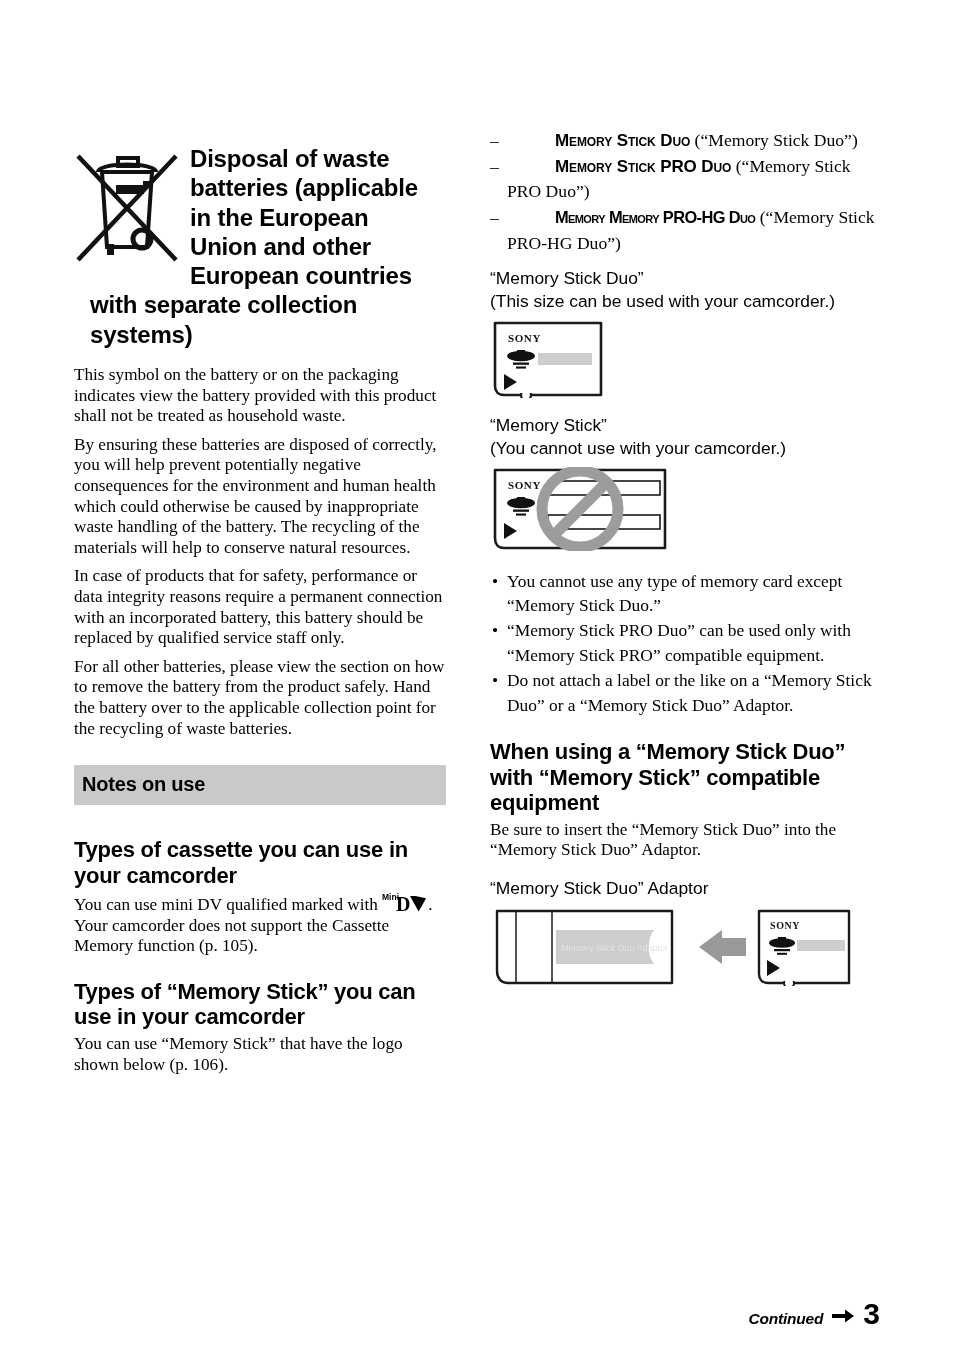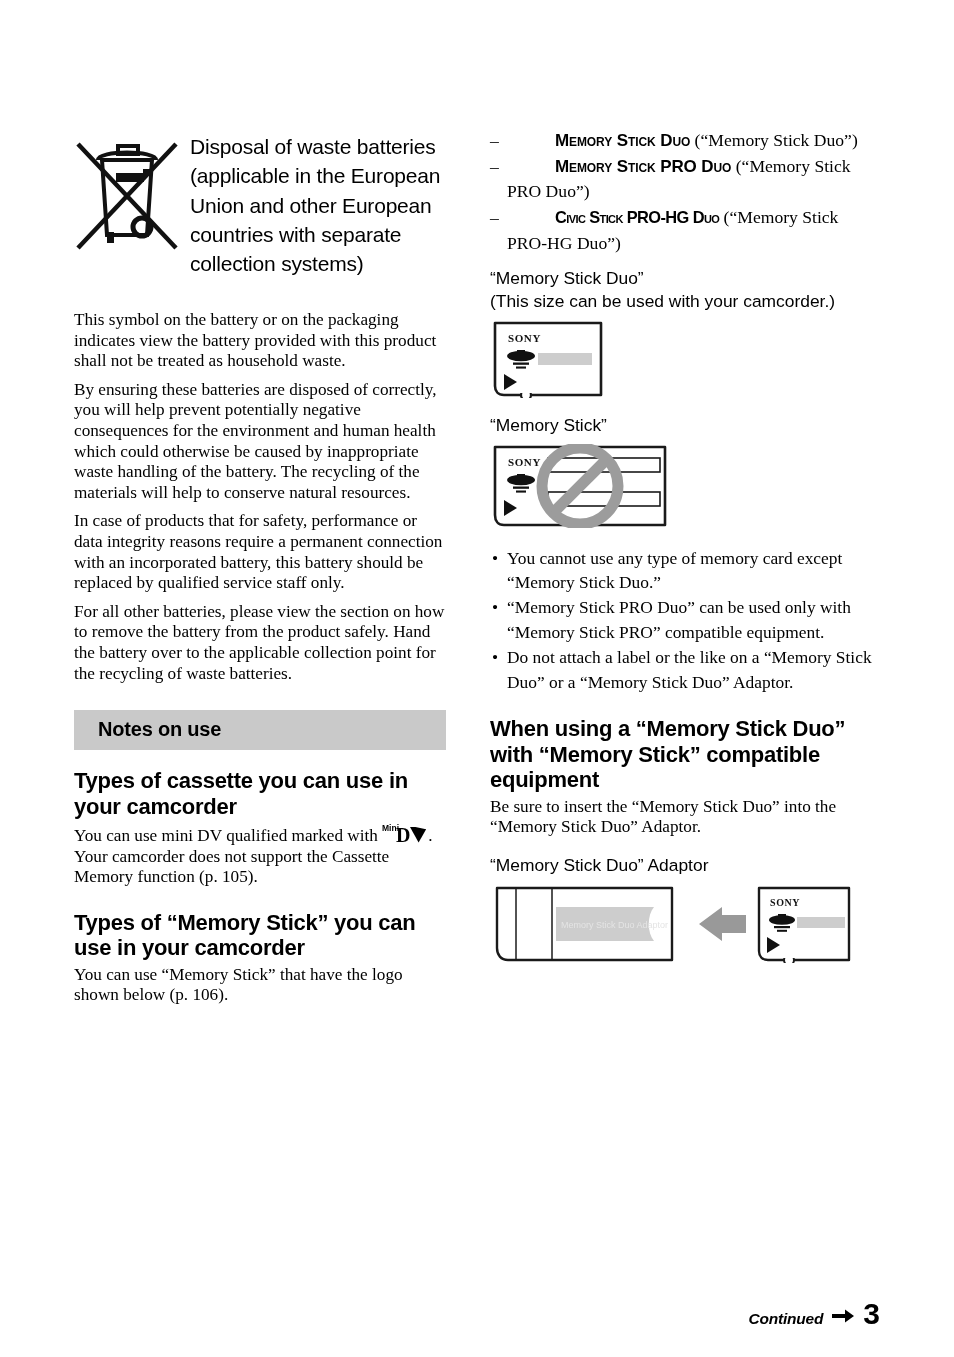"Disposal of waste batteries (applicable" .h-disposal { font-size: 21px -> 24px; font-weight: normal -> bold; margin: 4px -> 16px }
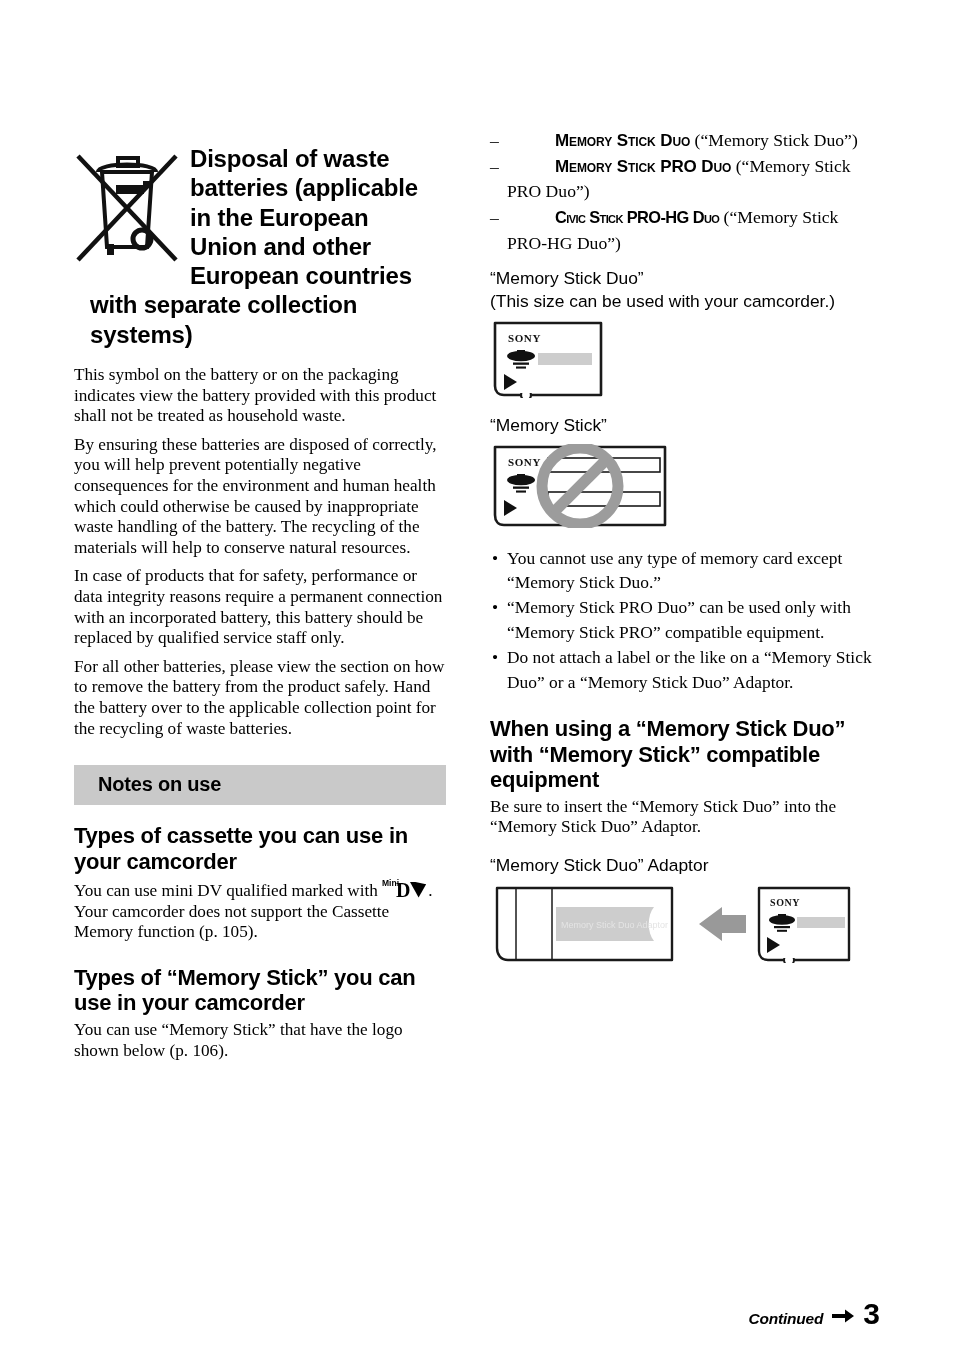"Civic Stick PRO-HG Duo" span.mslogo { text: Civic Stick -> Memory Memory }
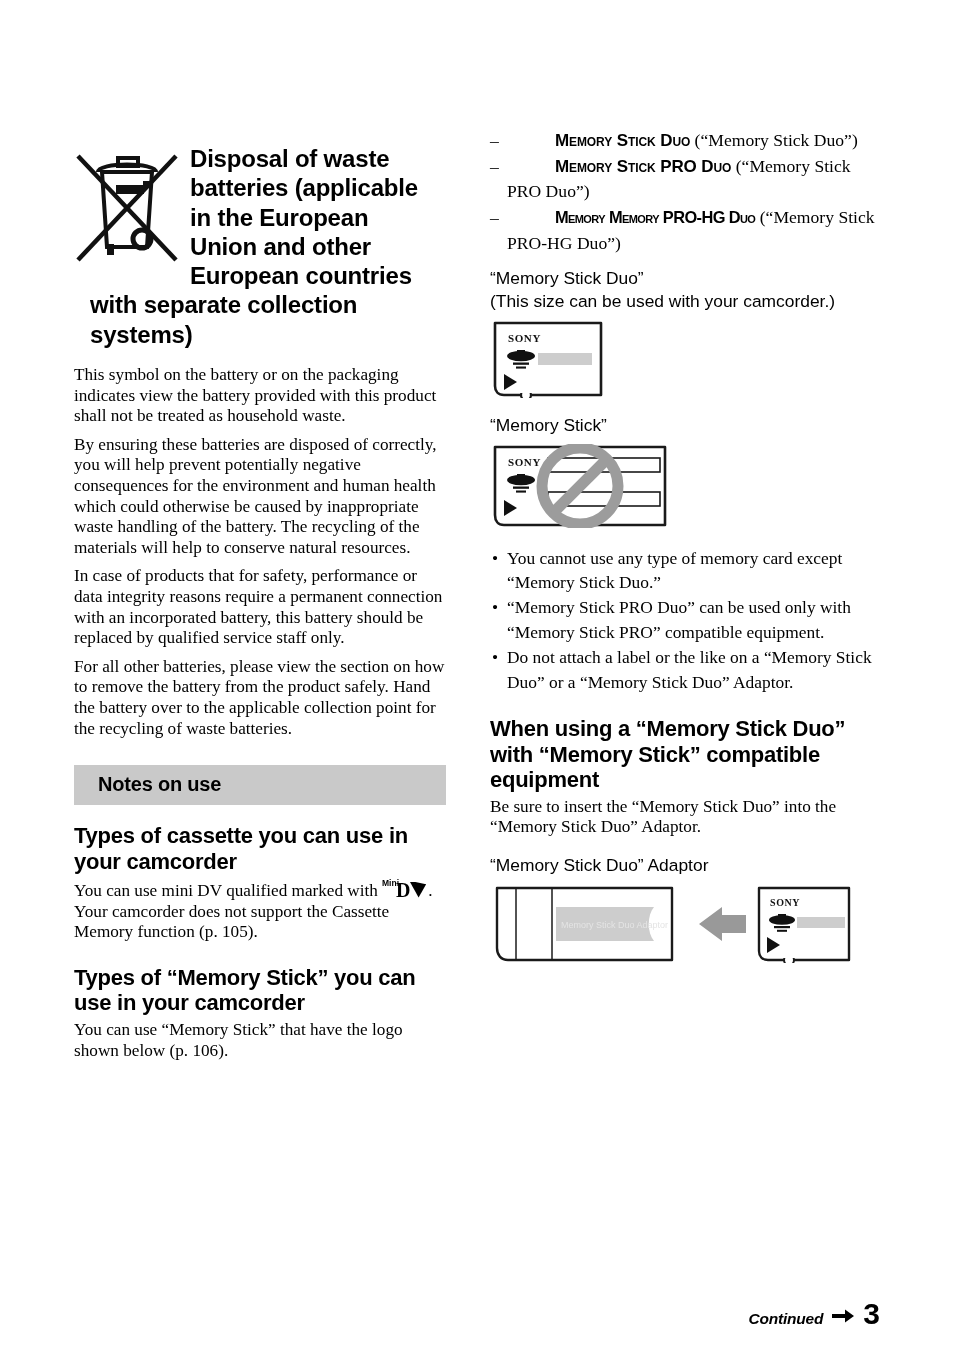"(You cannot use with your" span { html: none -> <span>(You cannot use with your camcorder.)</span> }
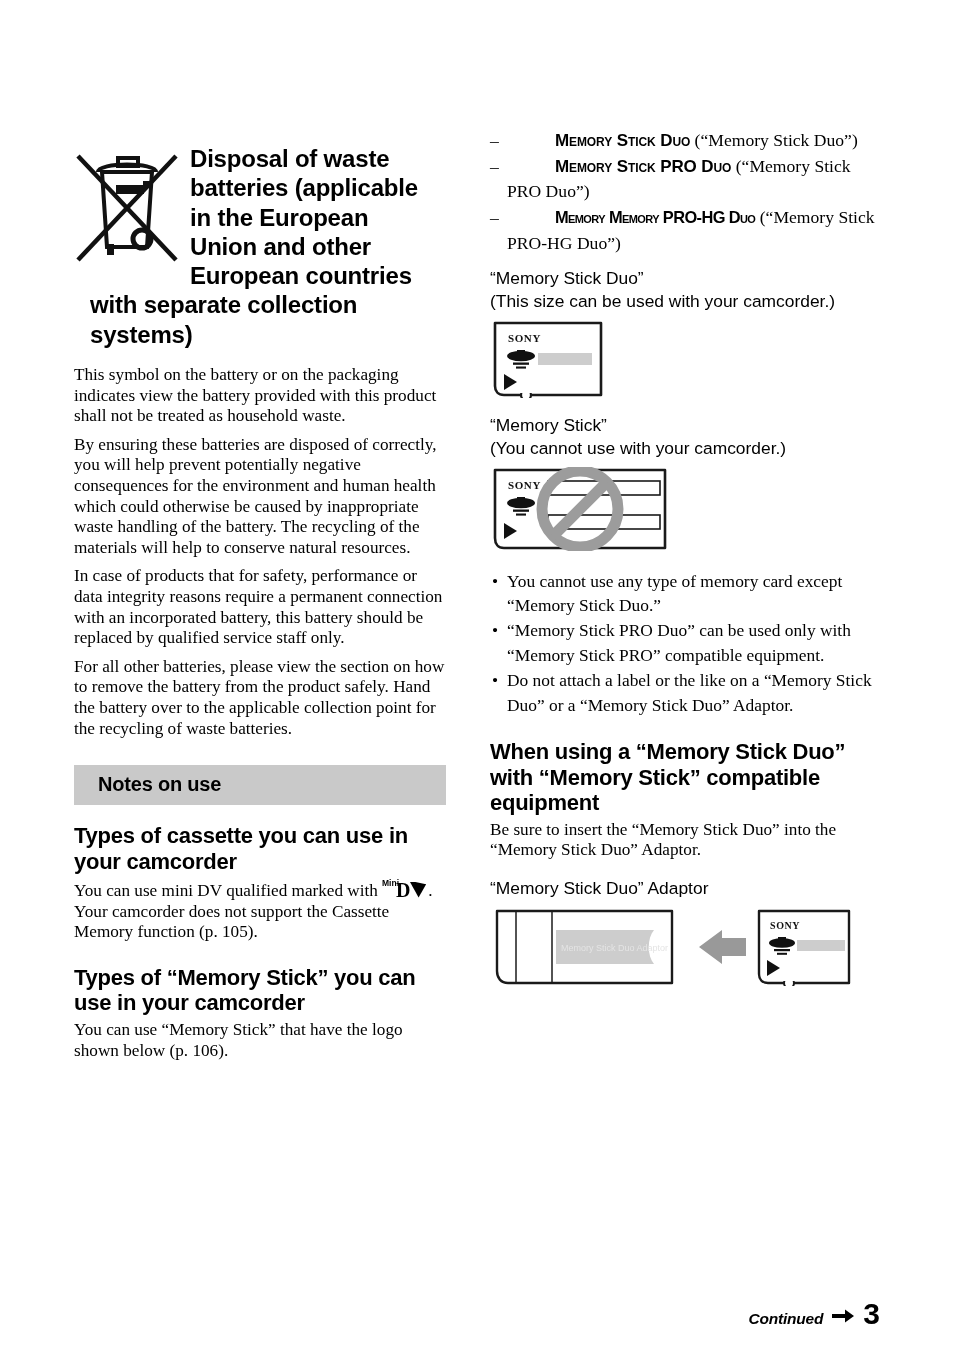"Notes on use" .band { padding: 7px 12px 9px 24px -> 7px 12px 9px 8px }
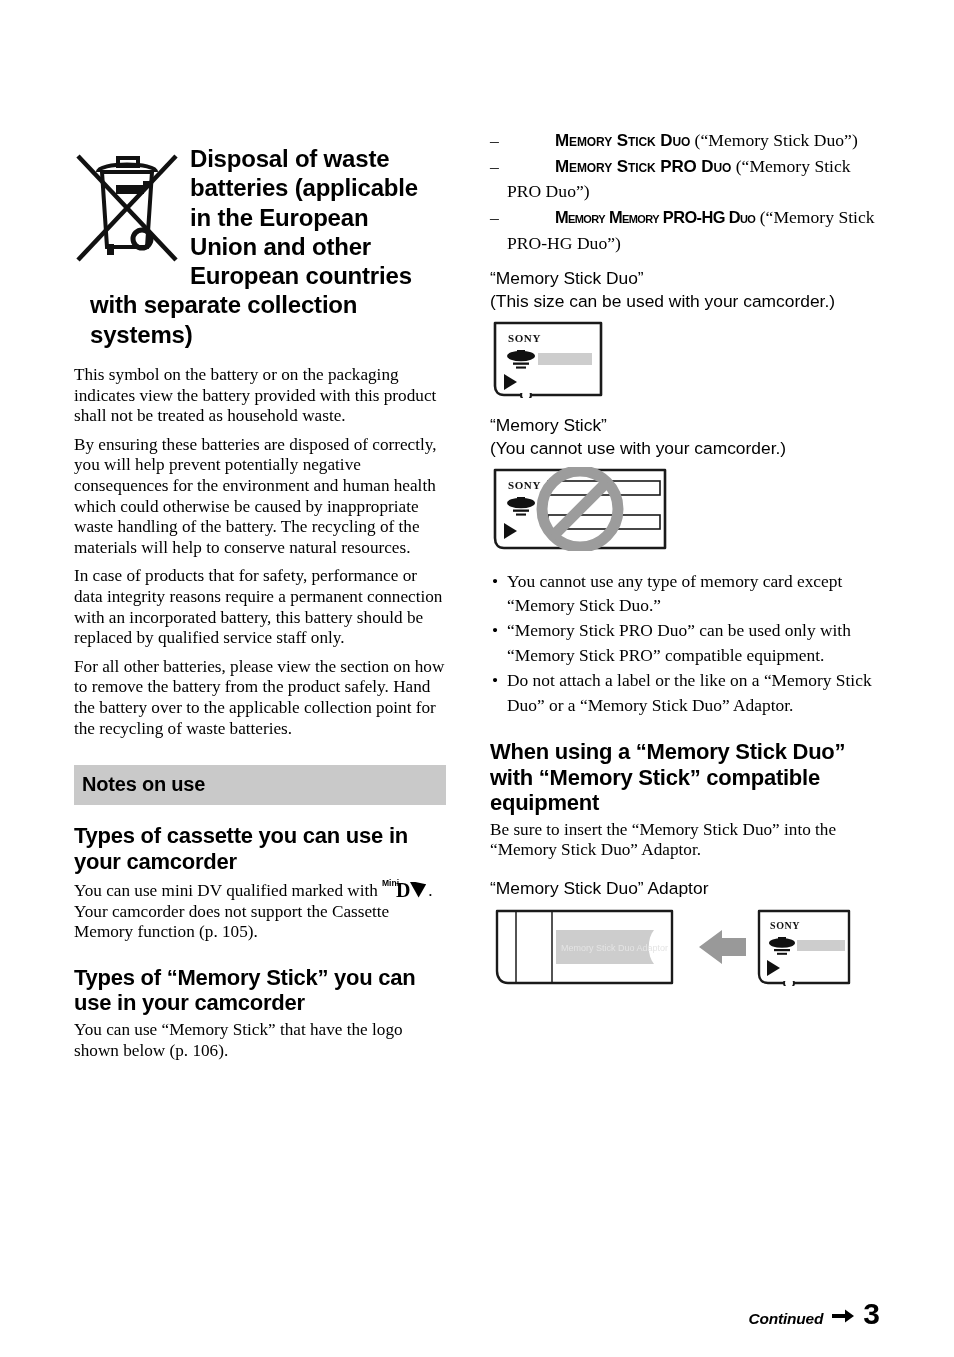"Types of cassette you can" .h-sub.first { margin-top: 18px -> 32px }
